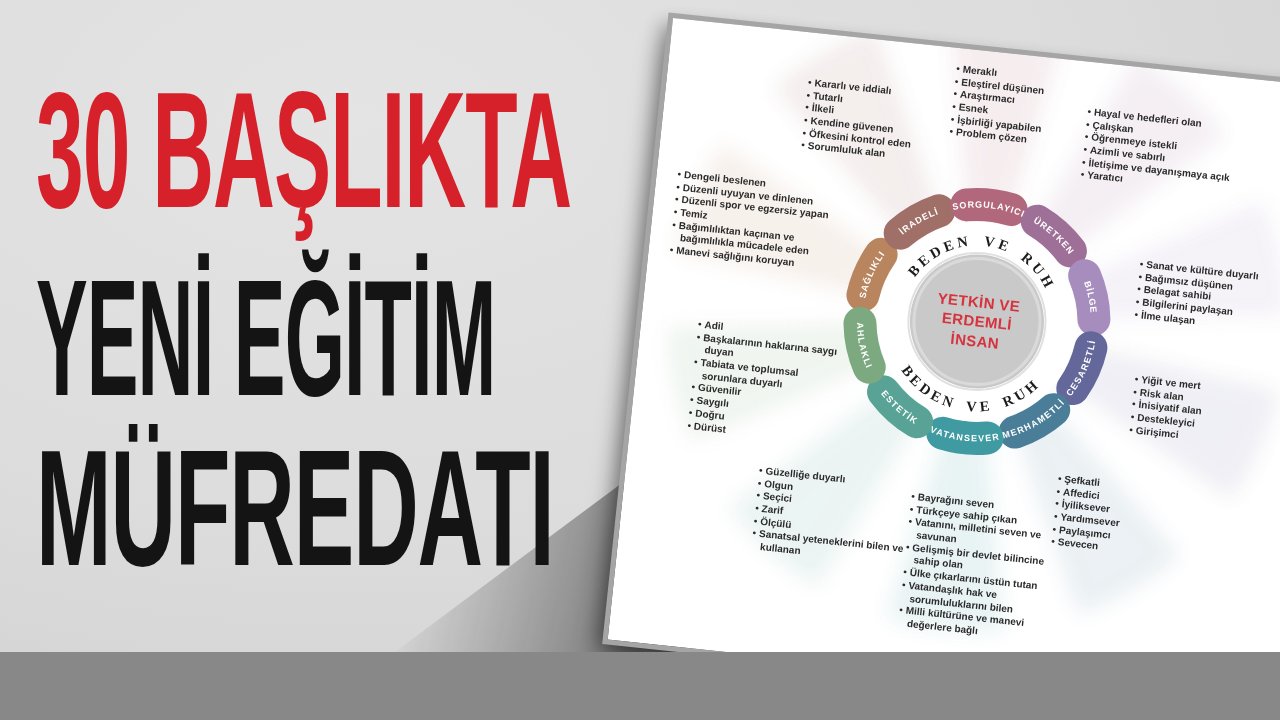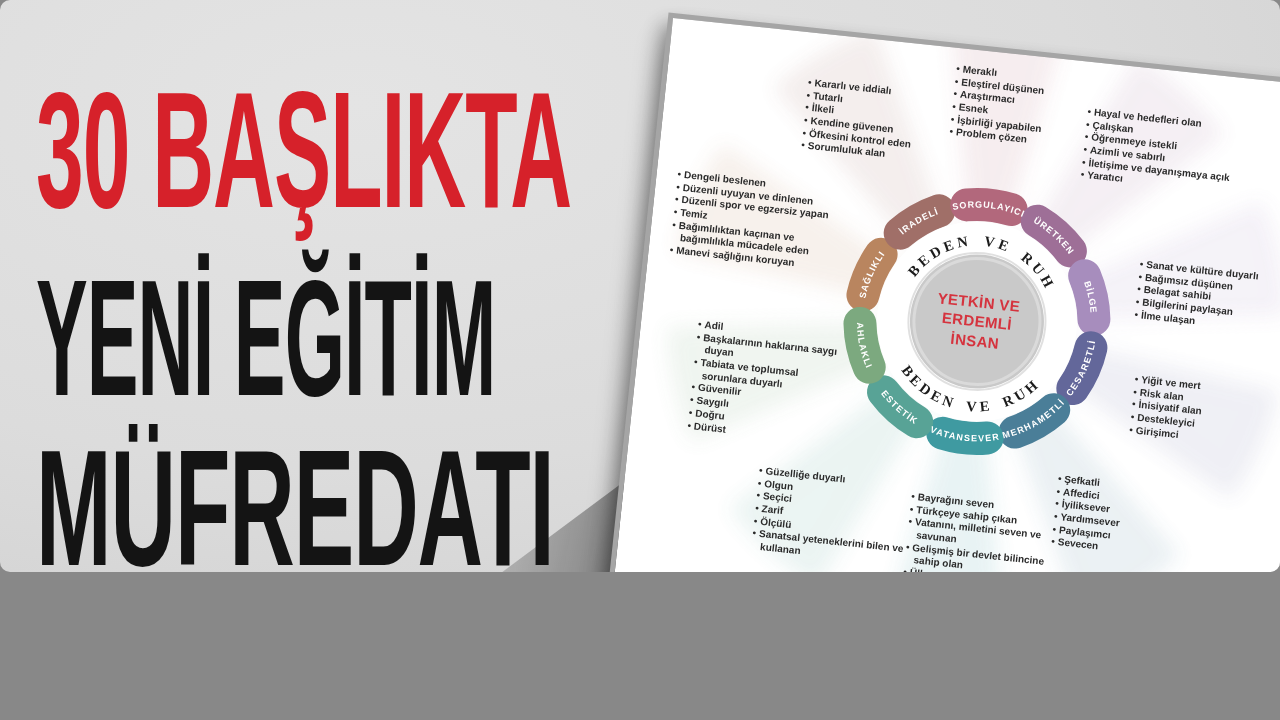"30 BAŞLIKTA" .stage { border-radius: 10px -> none; height: 572px -> 652px }
